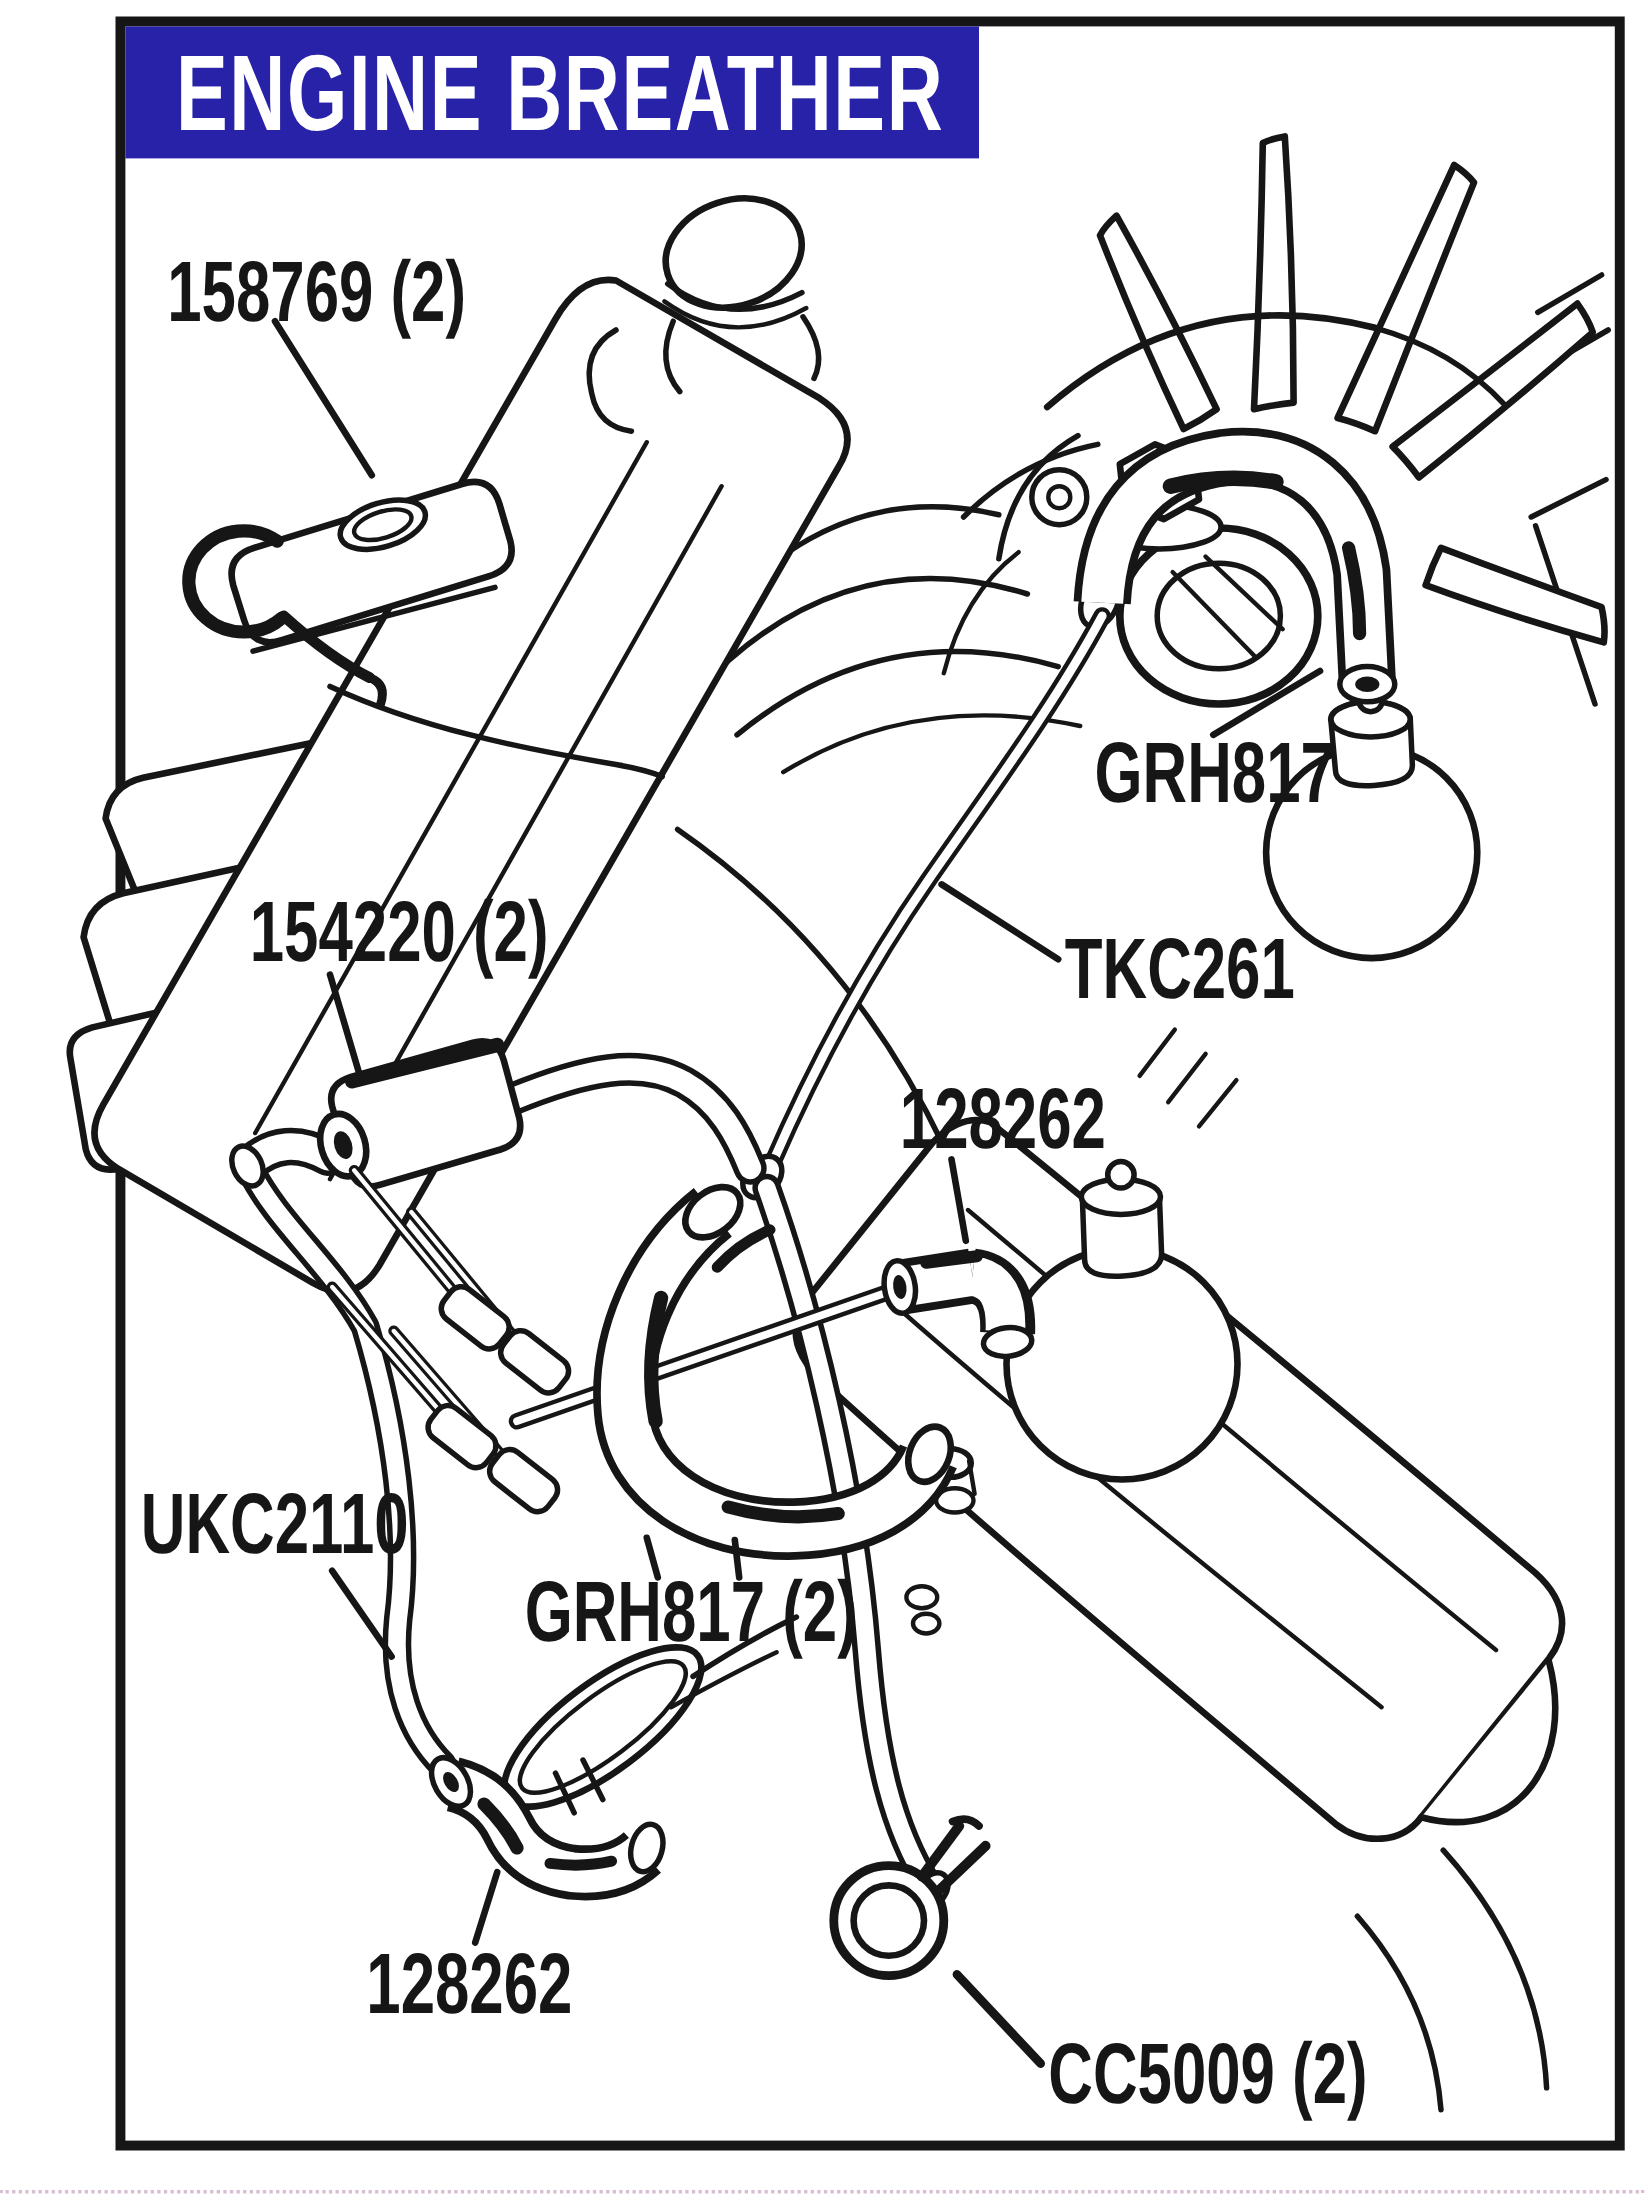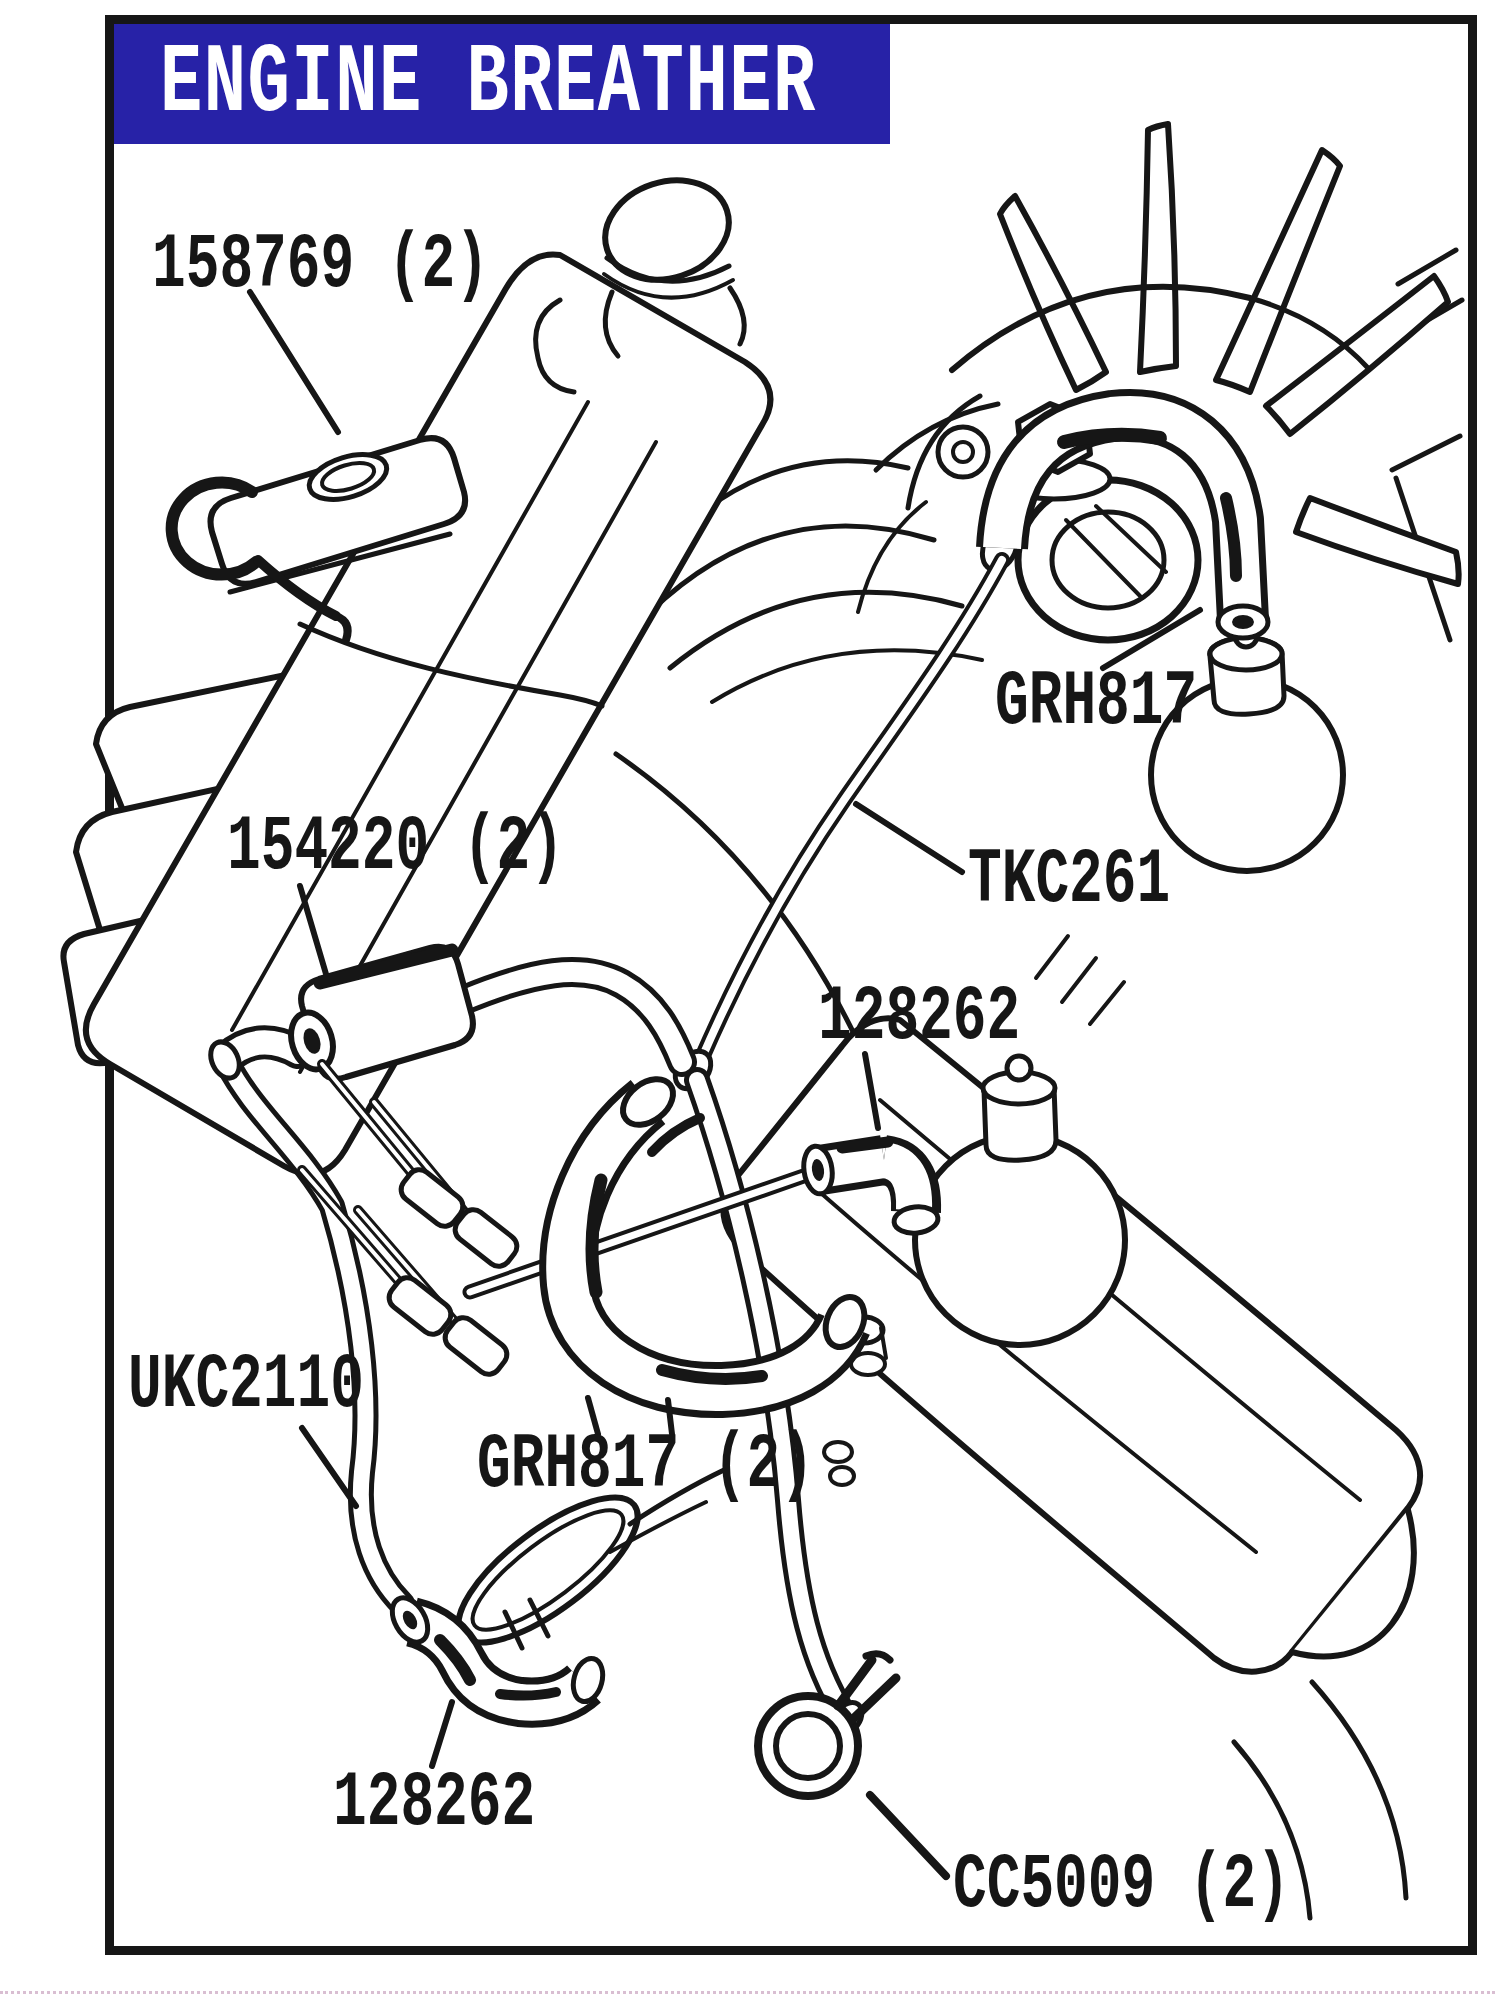"ENGINE BREATHER" .page { font-family: Liberation Mono, monospace -> Liberation Sans, sans-serif }
